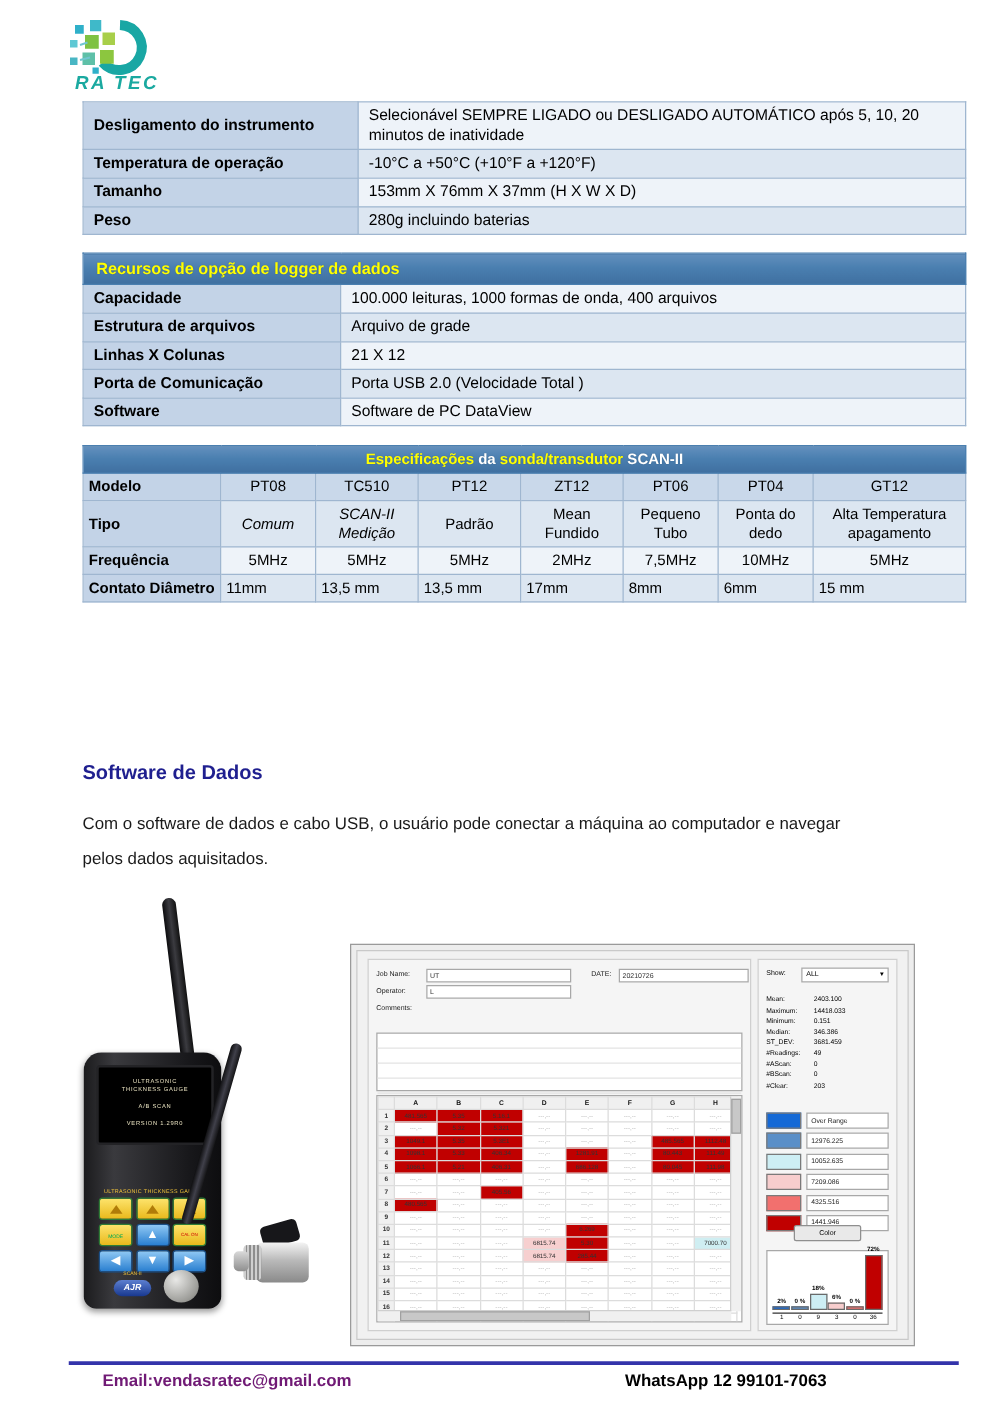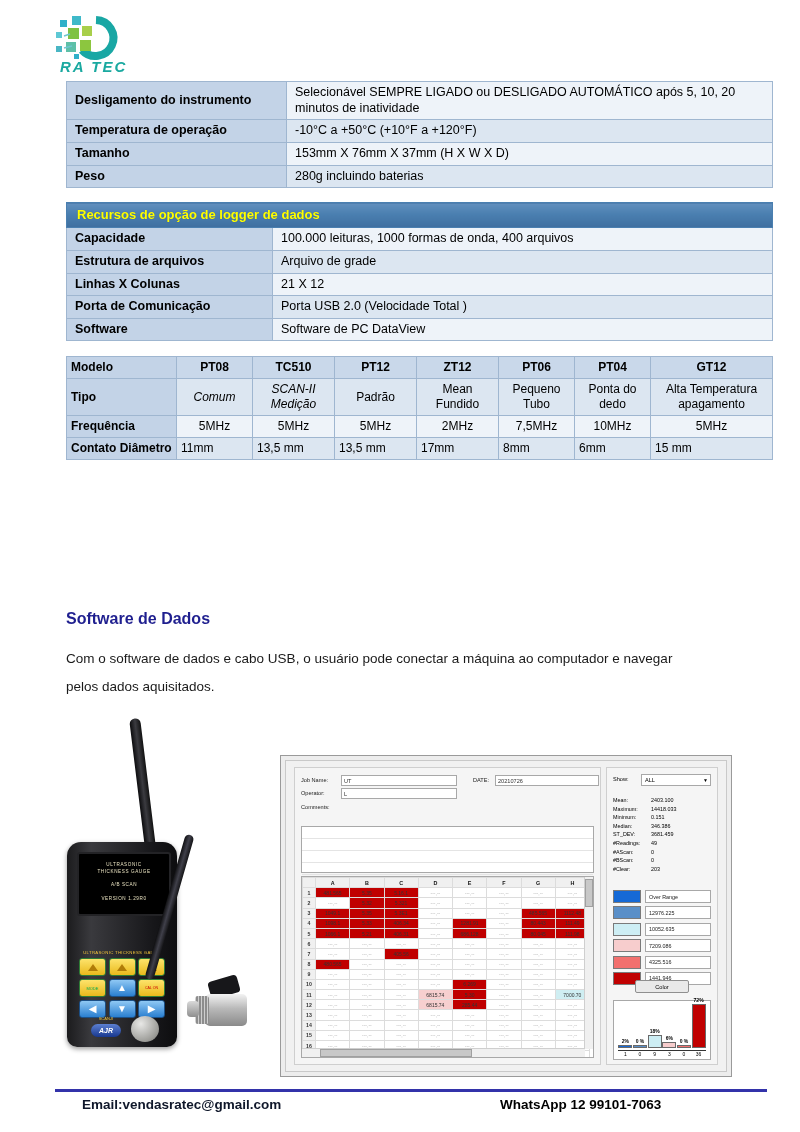"Especificações da sonda/transdutor" tr.sect-head { html: none -> <tr> <td> <span>Especificações</span><span> da </span><span>sonda/transdutor</span><span> SCAN-II</span> </td> </tr> }
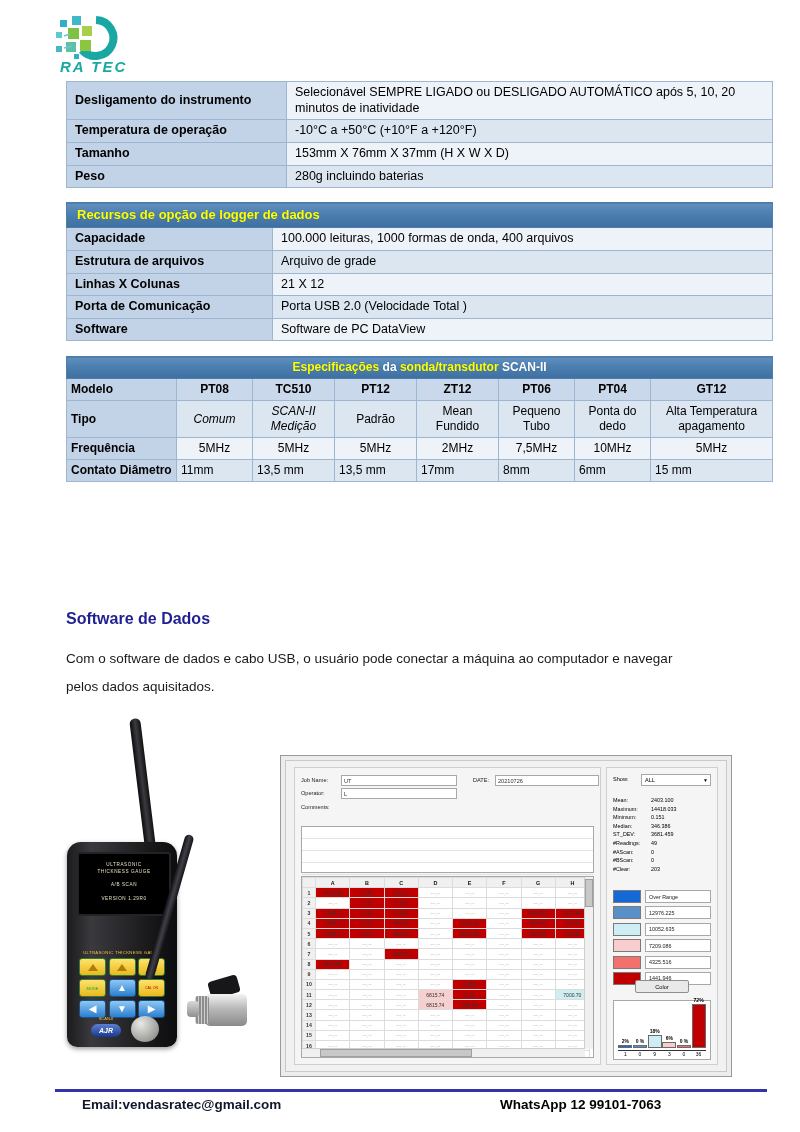"PT08" #t3 td.hdr { font-weight: bold -> normal }
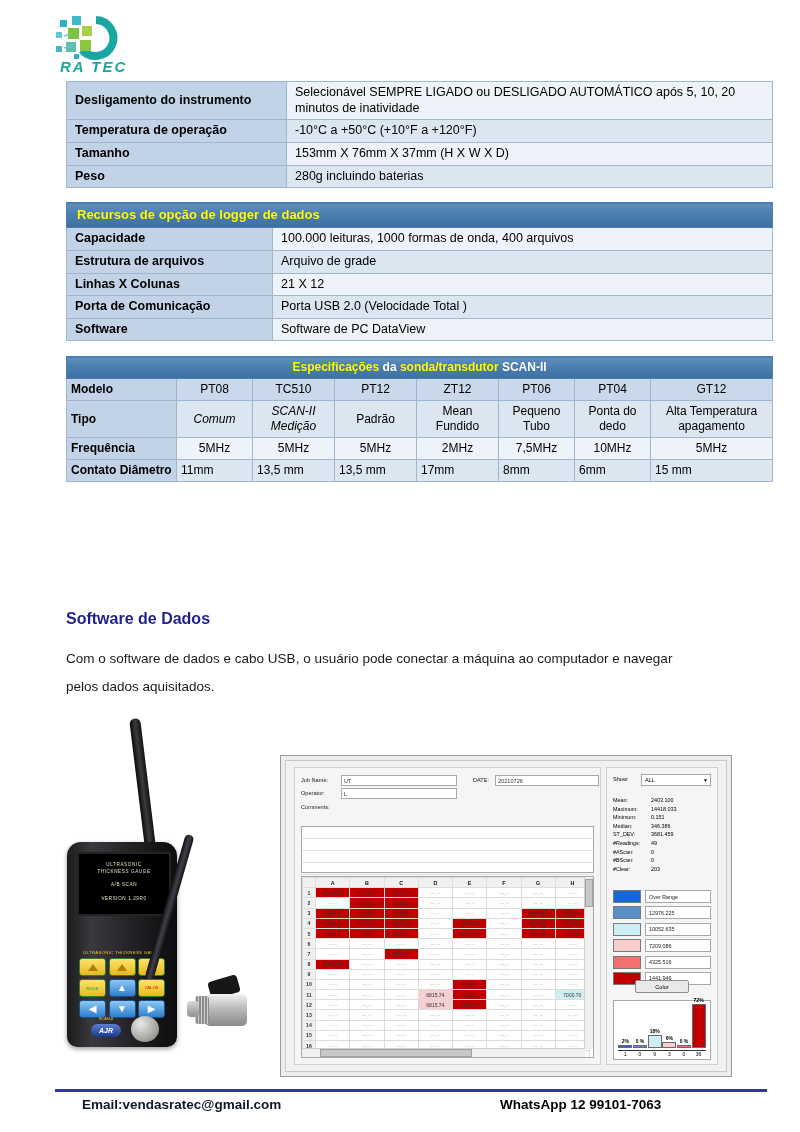"Email:vendasratec@gmail.com" .foot-email { color: #0f172a -> #701a75 }
